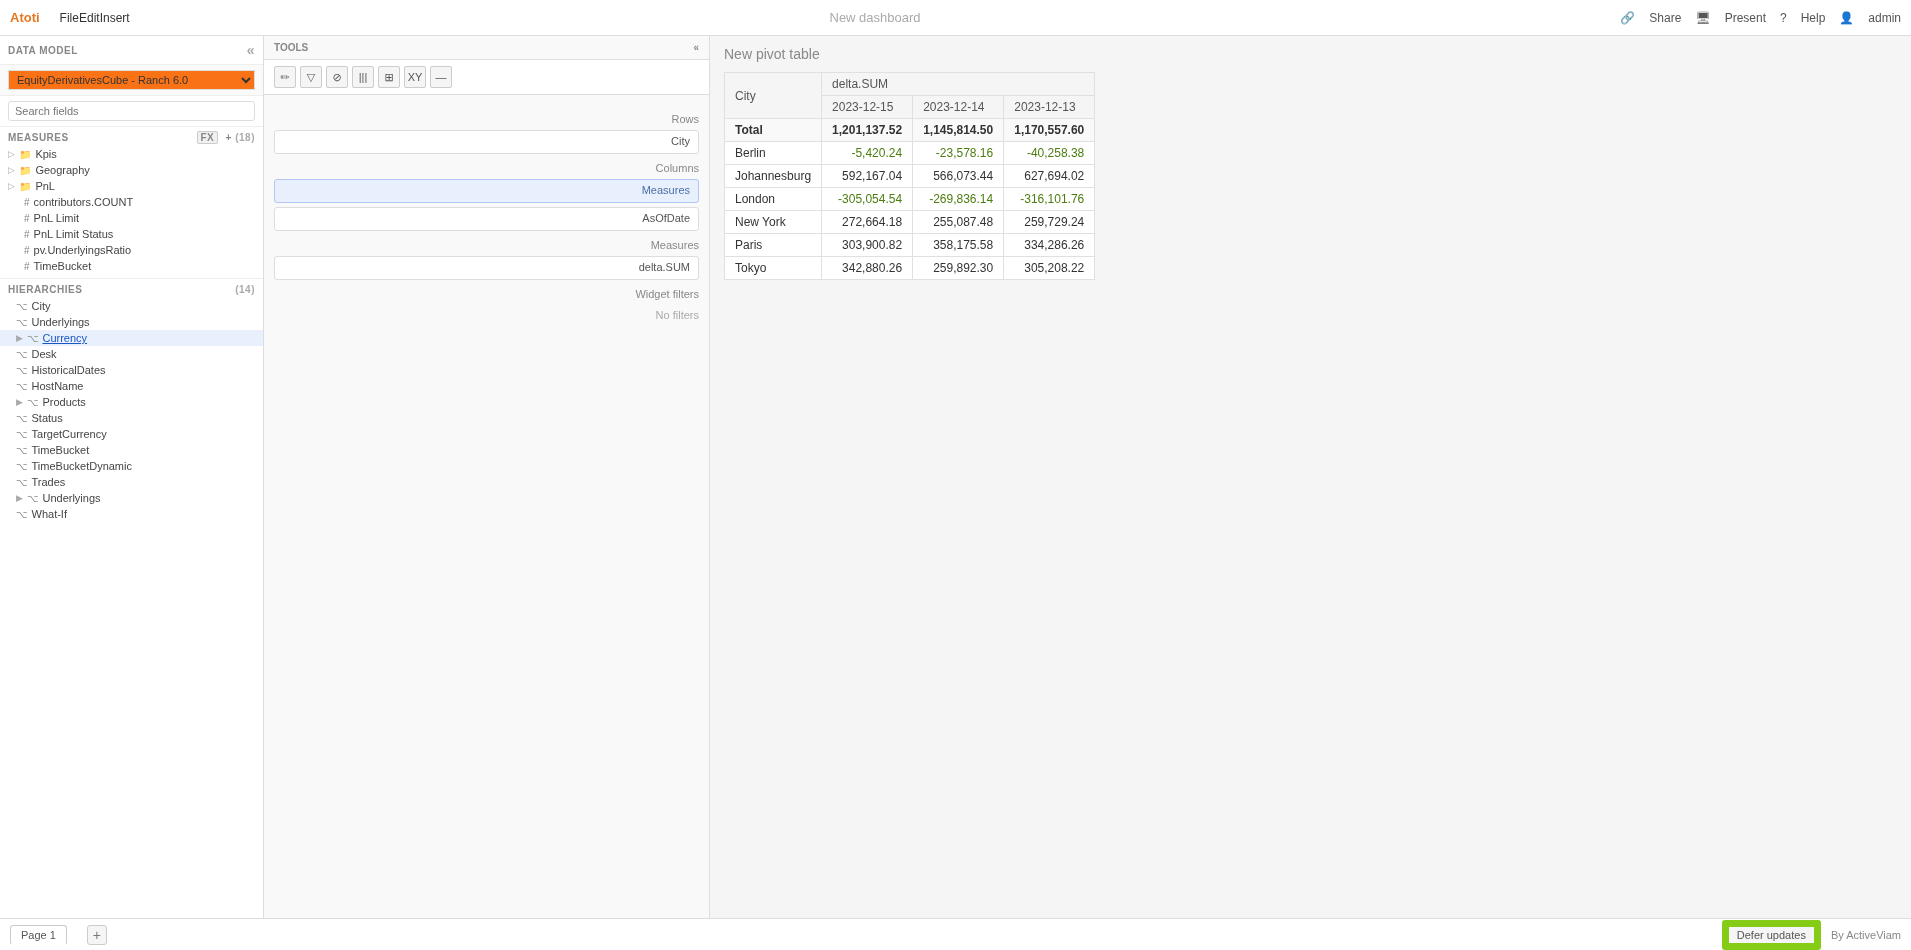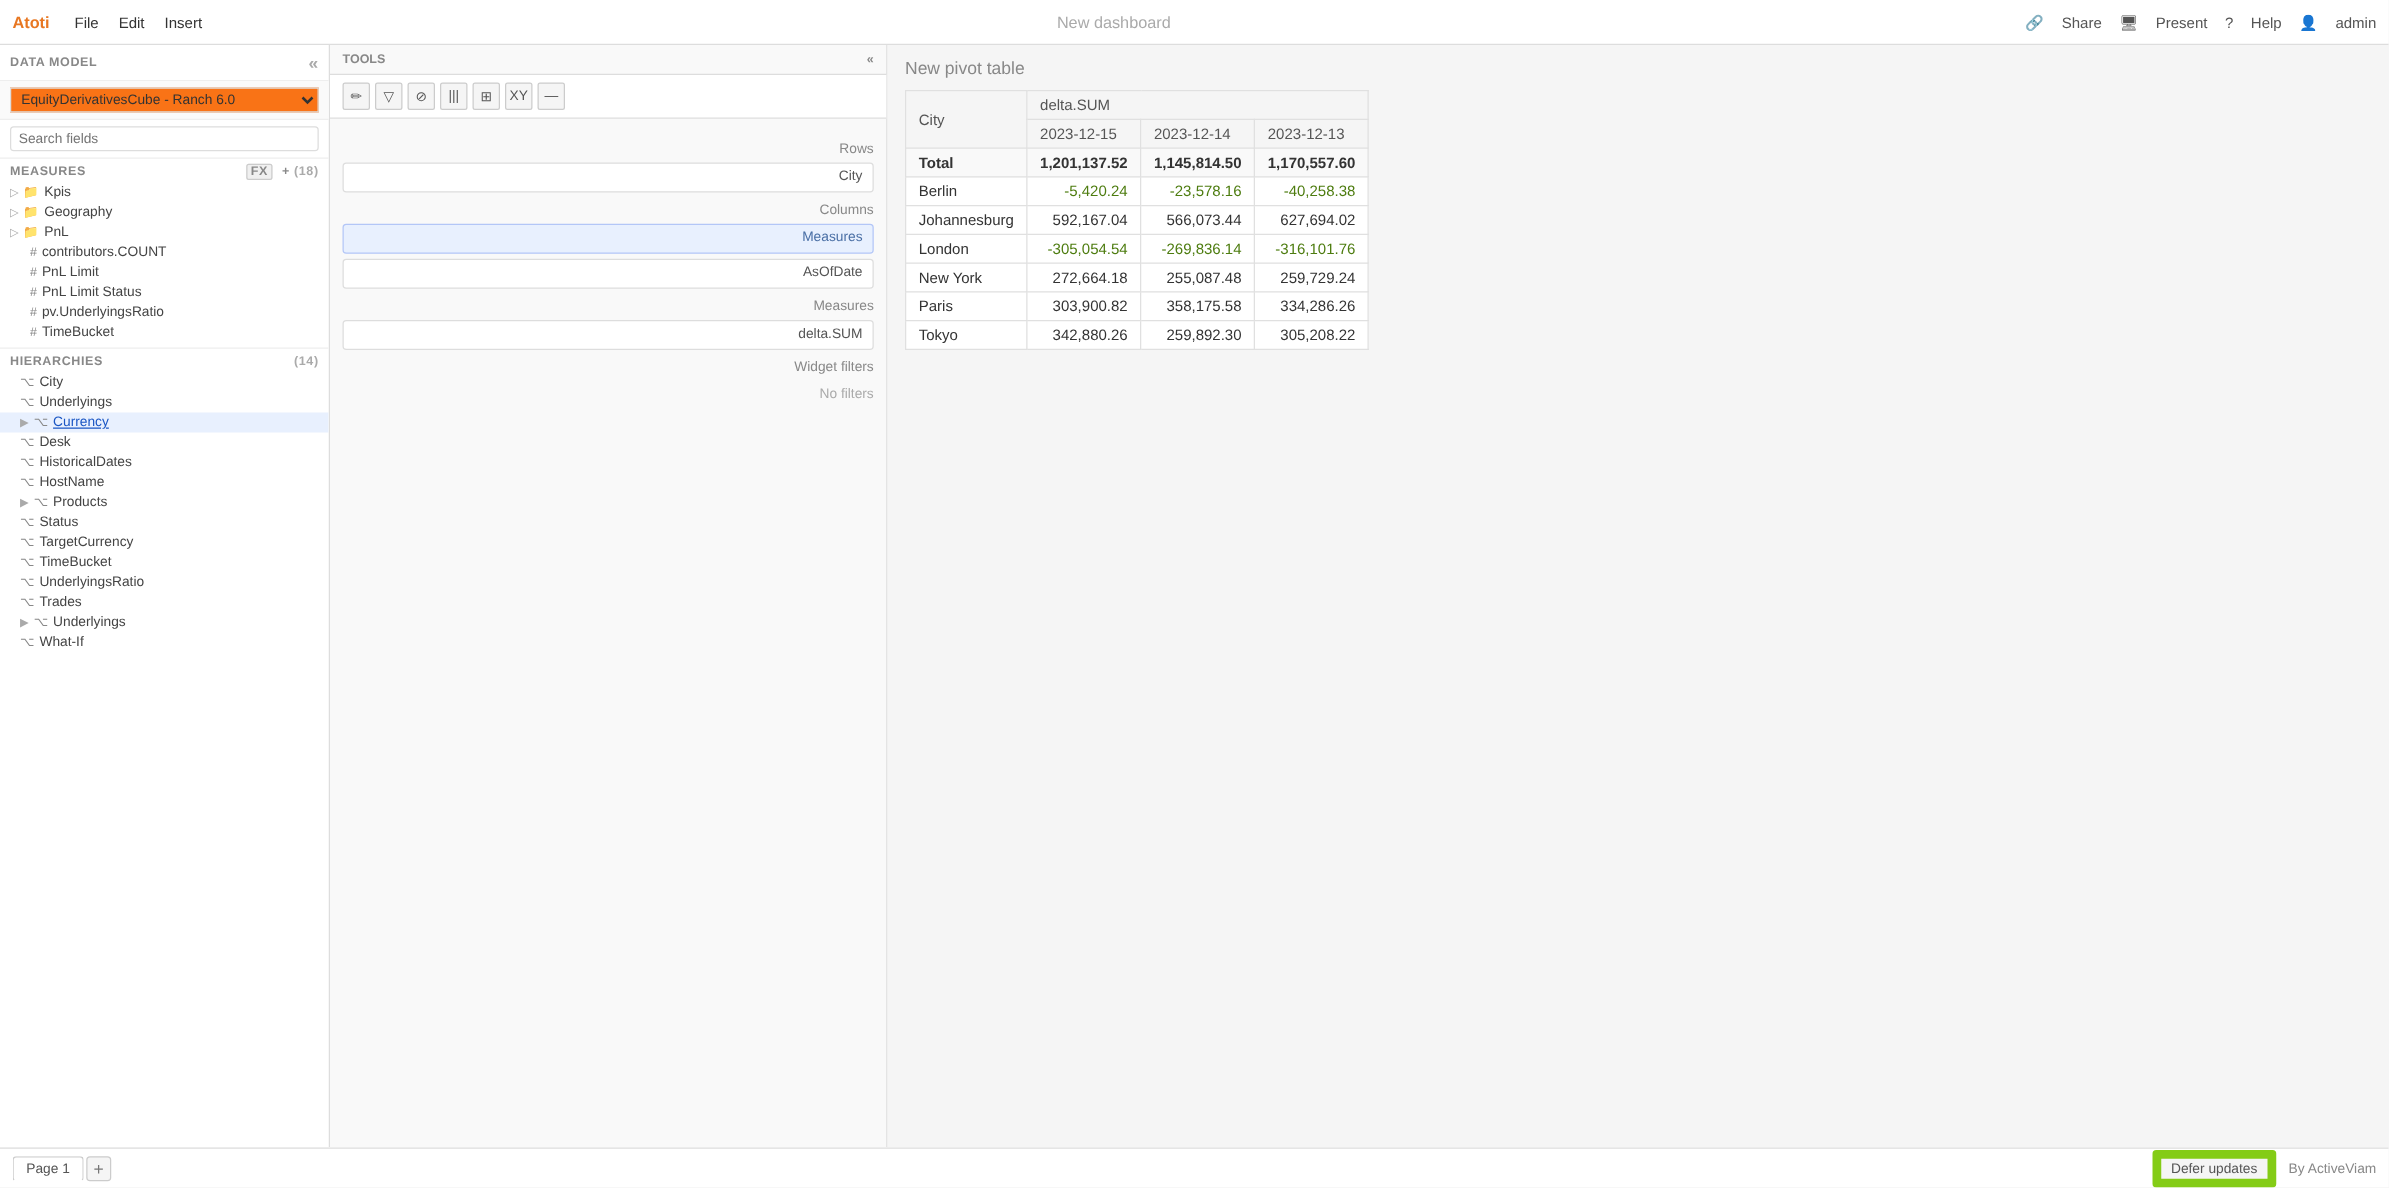"File" .top-nav .nav-menu { gap: 16px -> 0 }
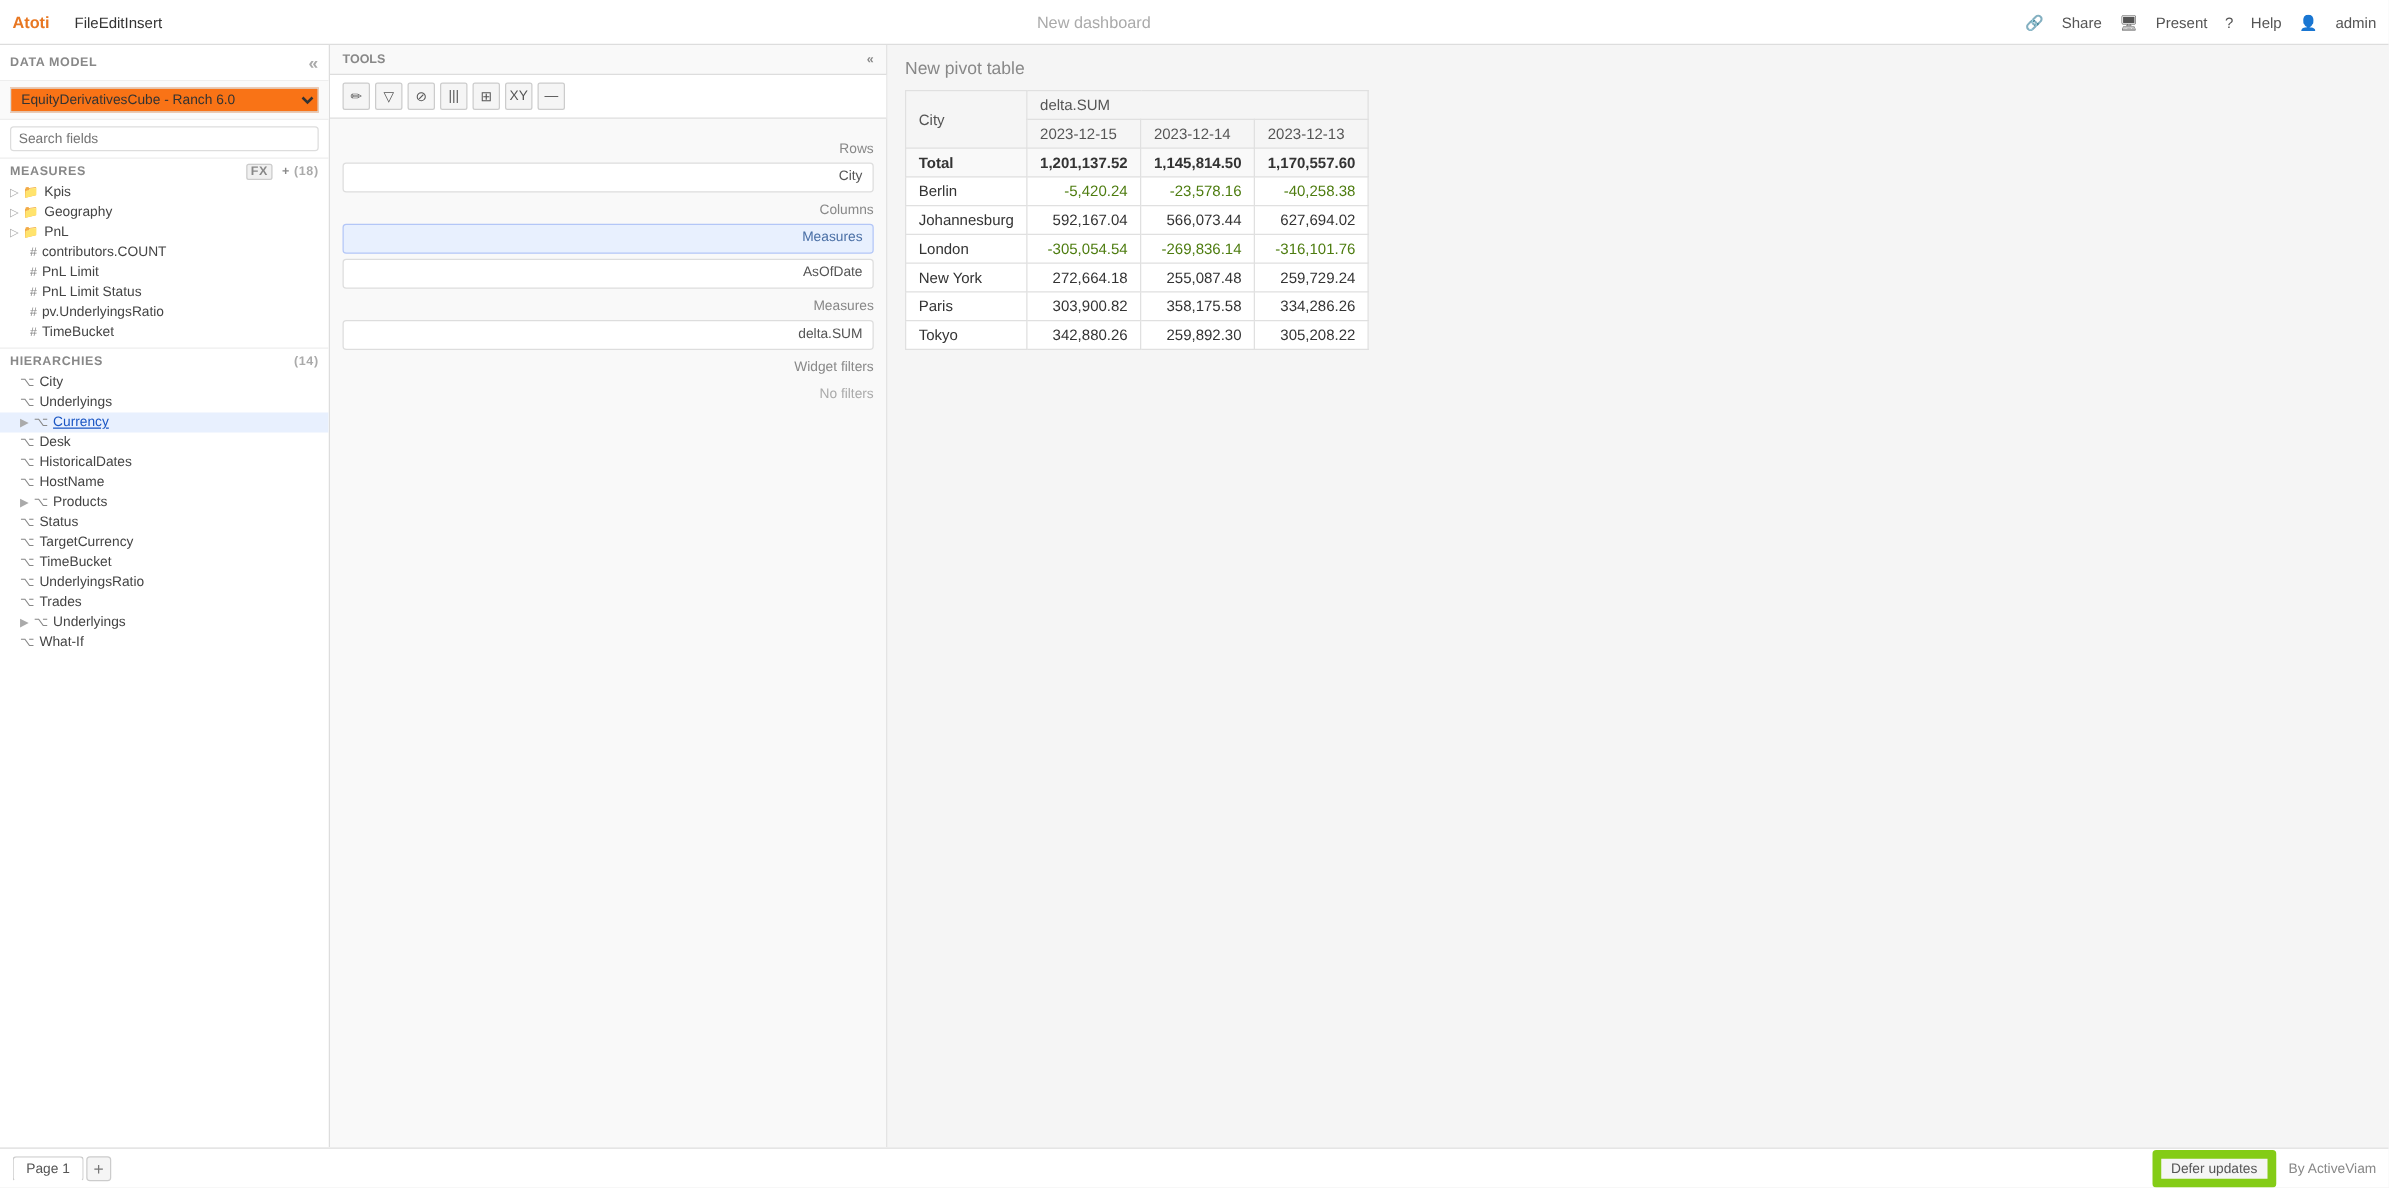"UnderlyingsRatio" span { text: UnderlyingsRatio -> TimeBucketDynamic }
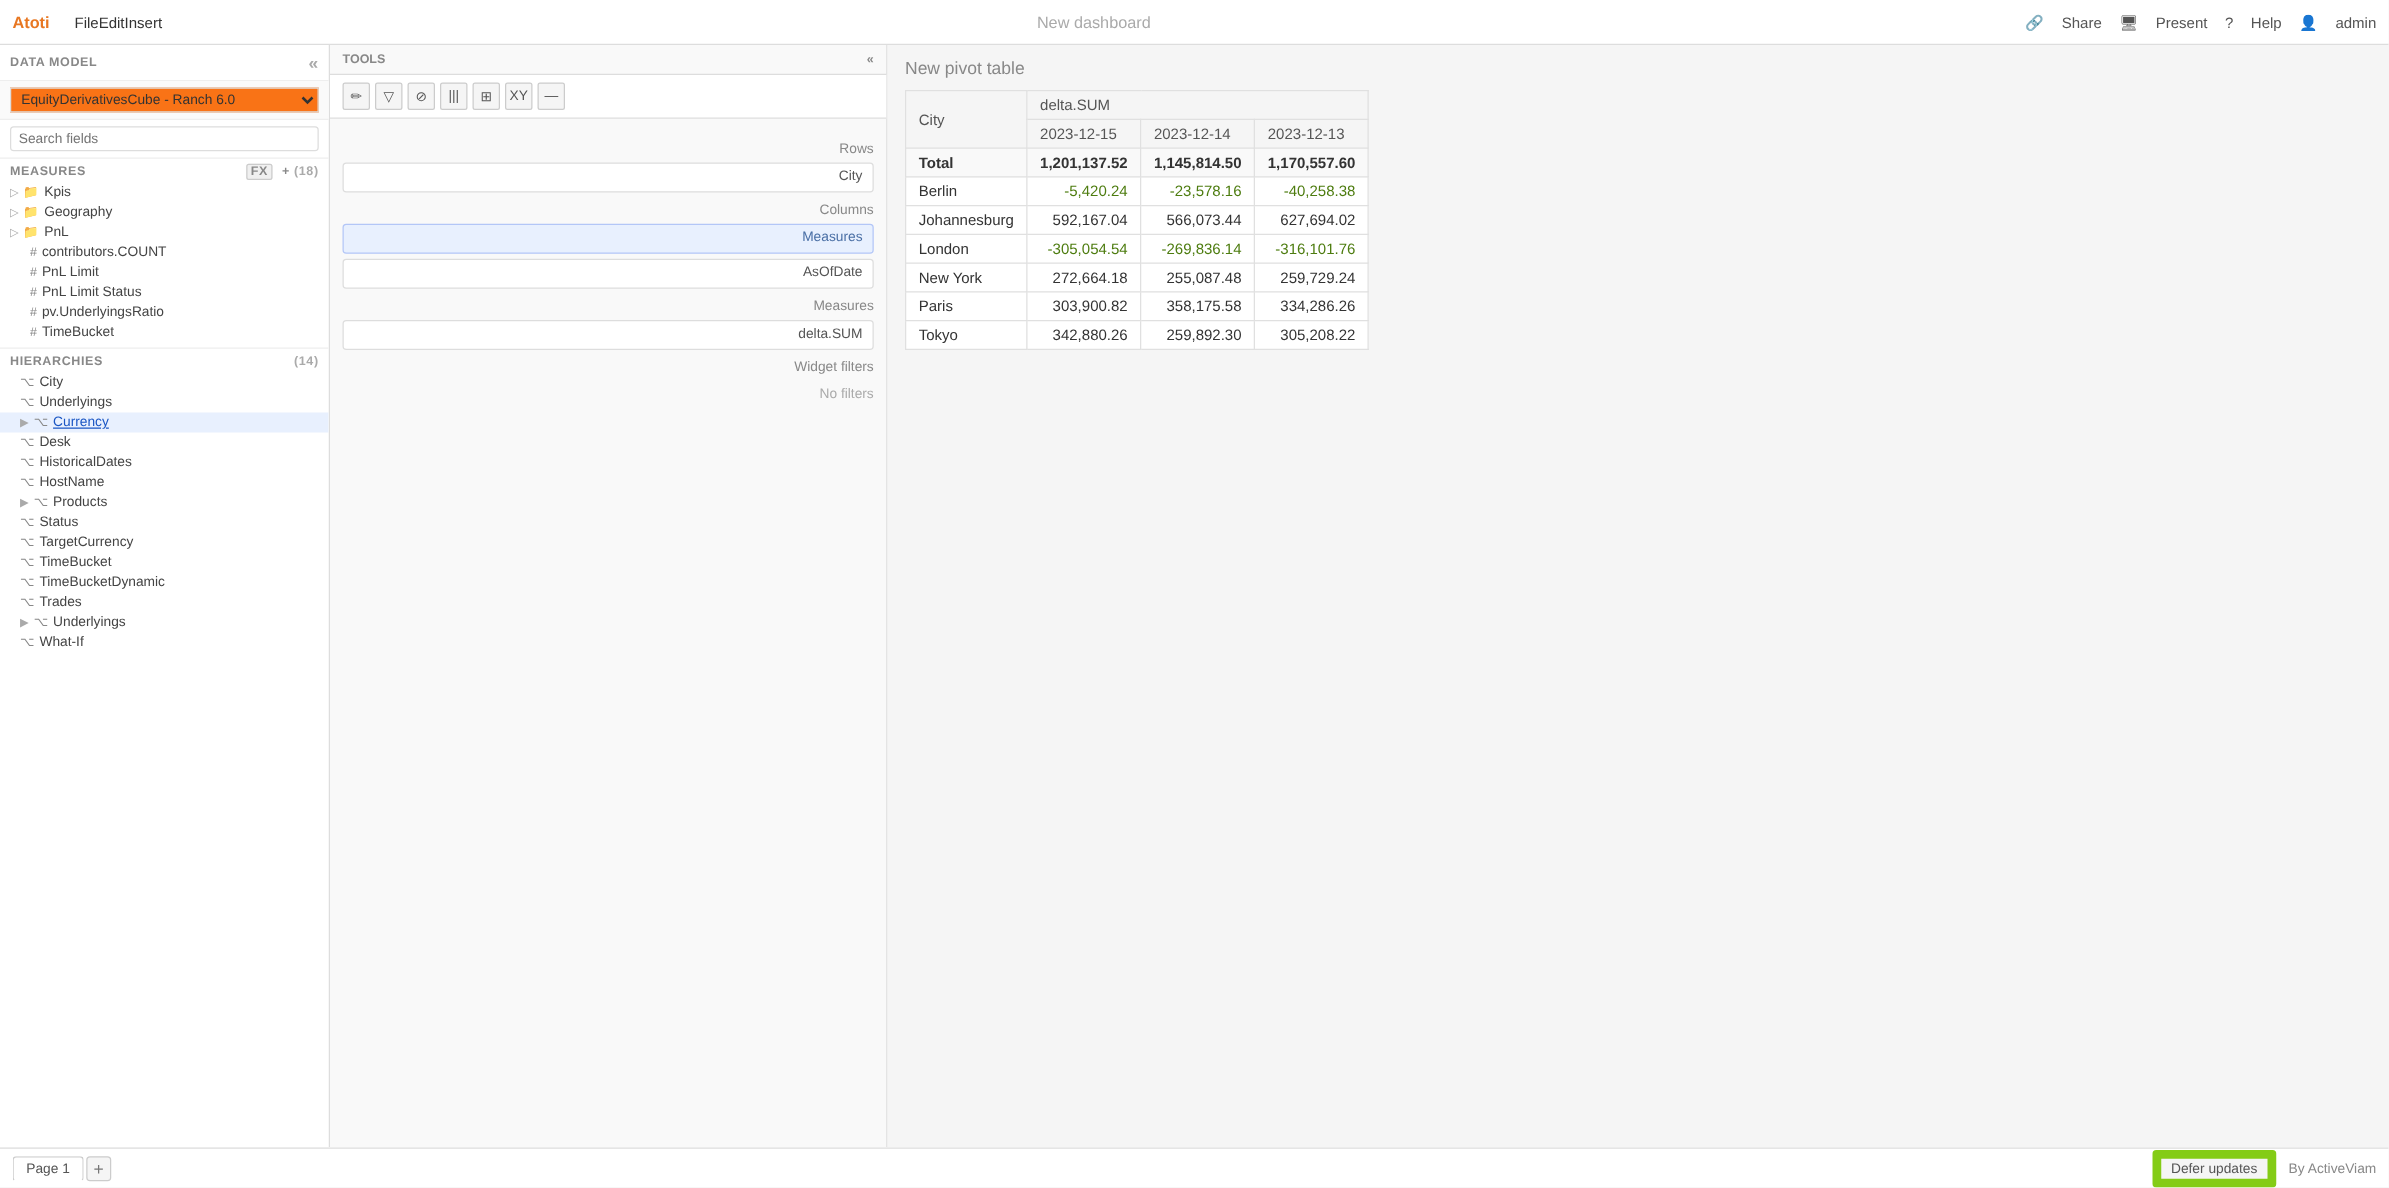"Page 1" .page-tabs { gap: 2px -> 20px }
